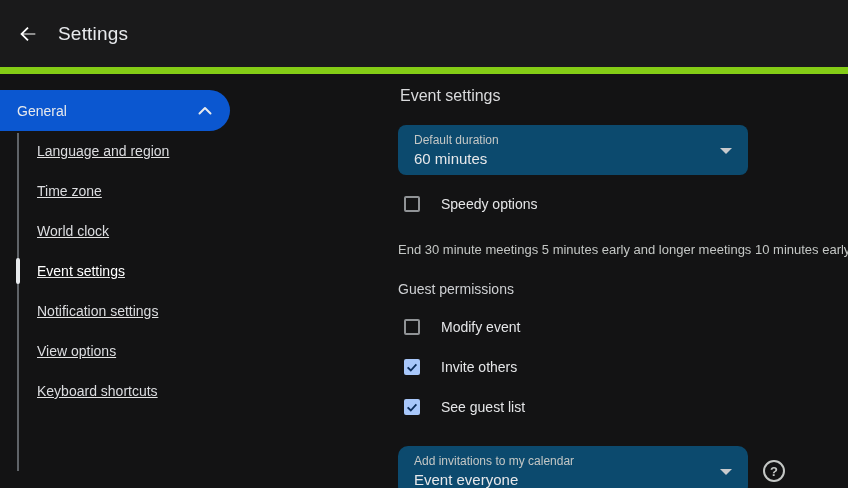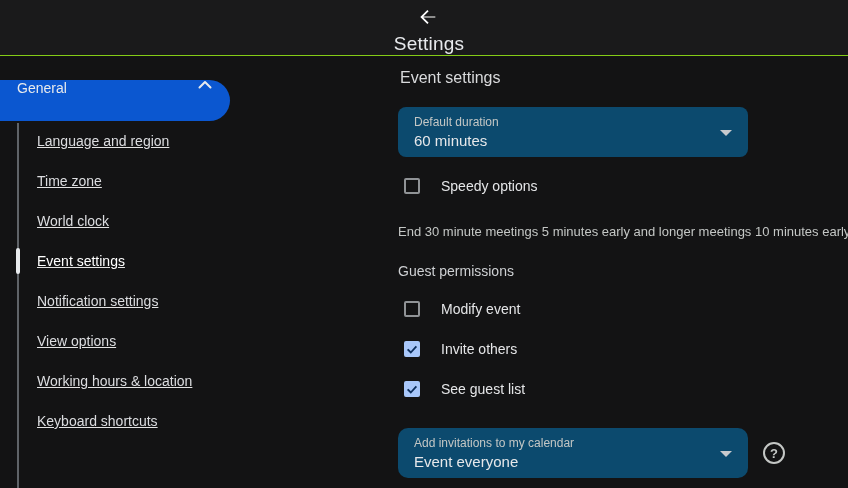"Settings" .header { border-bottom: 1px solid #84cc16 -> 7px solid #84cc16; flex-direction: column -> none; height: 56px -> 74px }
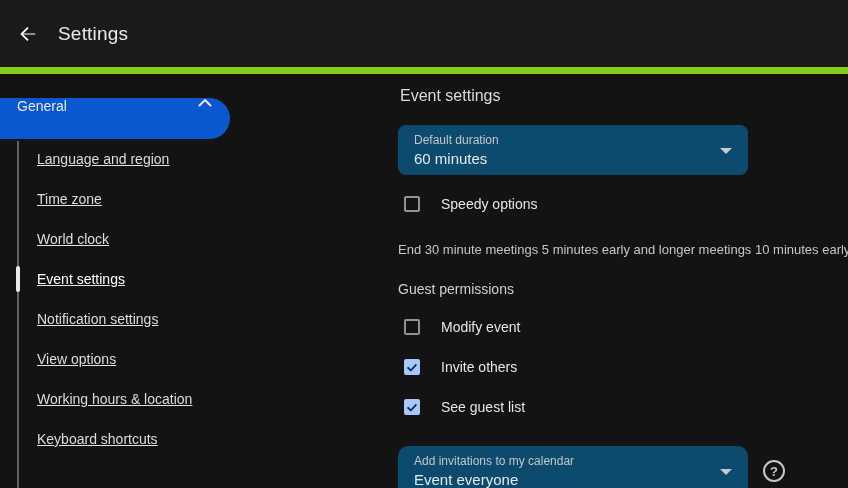"General" .pill { align-items: none -> center; margin-top: 24px -> 16px }
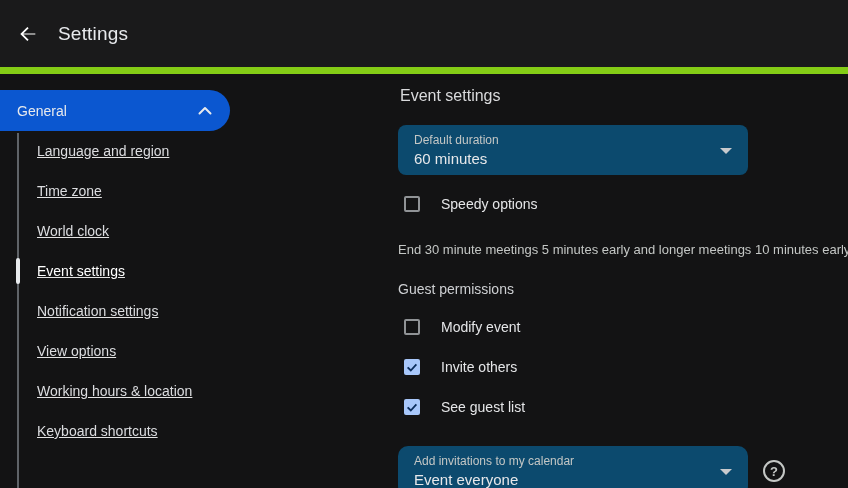"Working hours & location" div.side-item { html: <div> <span>Working hours &amp; location</span> </div> -> none }
